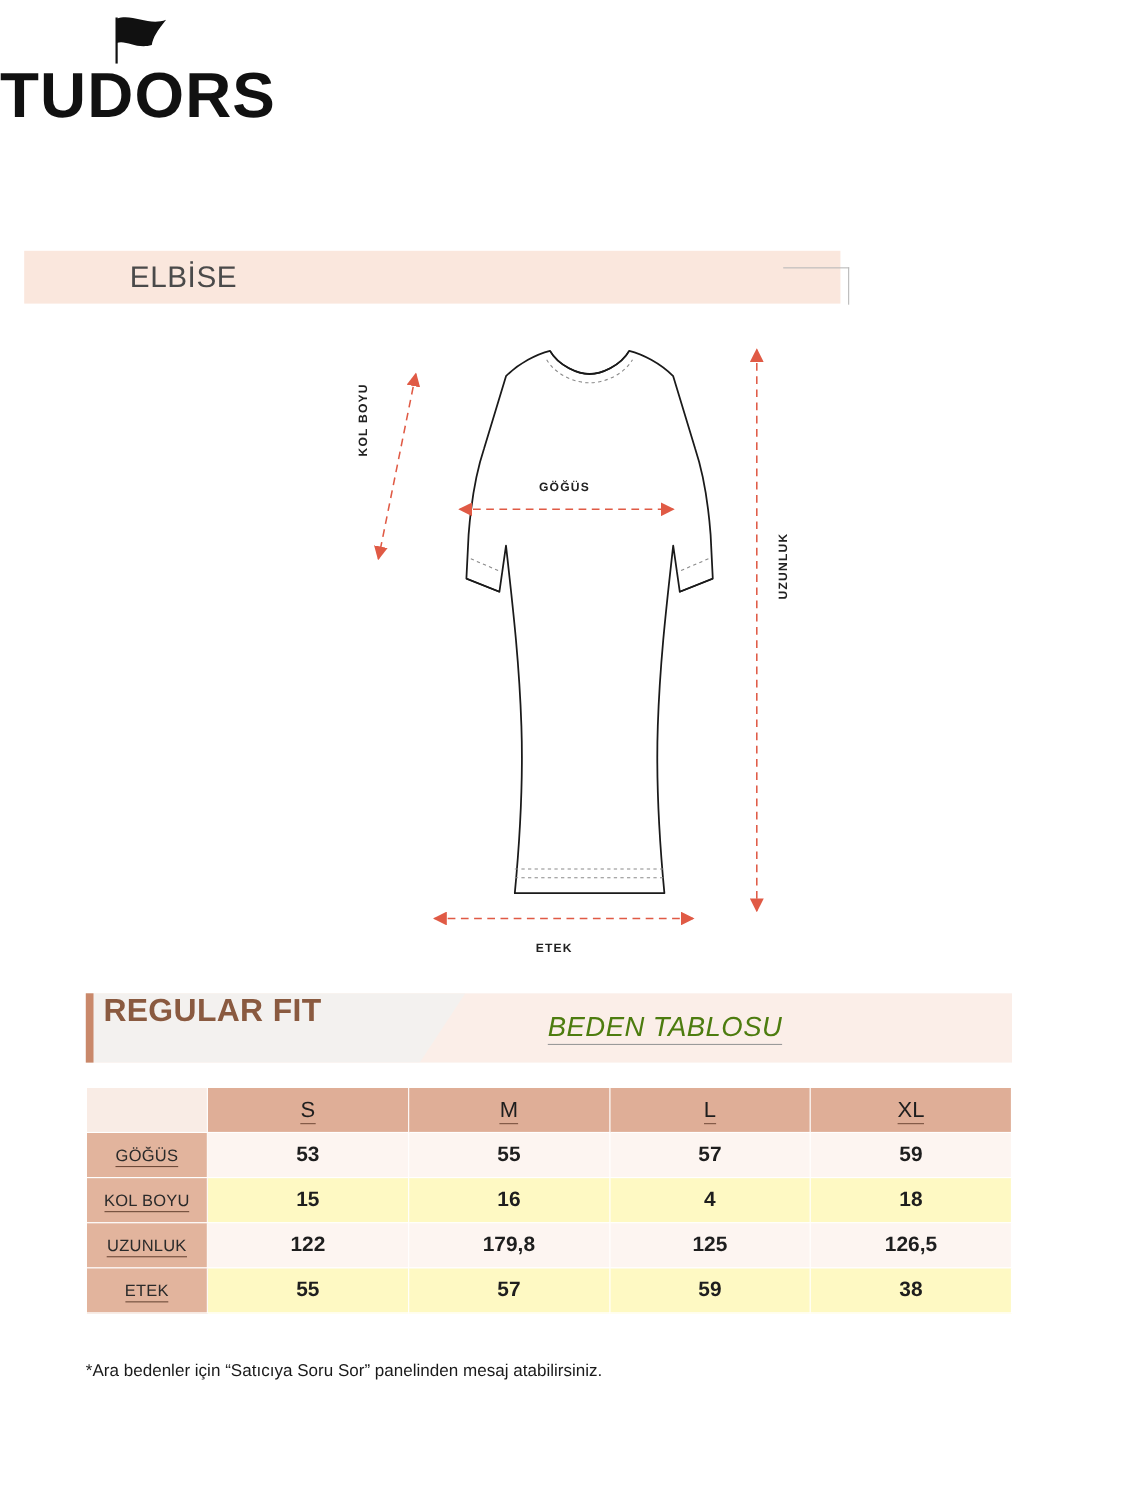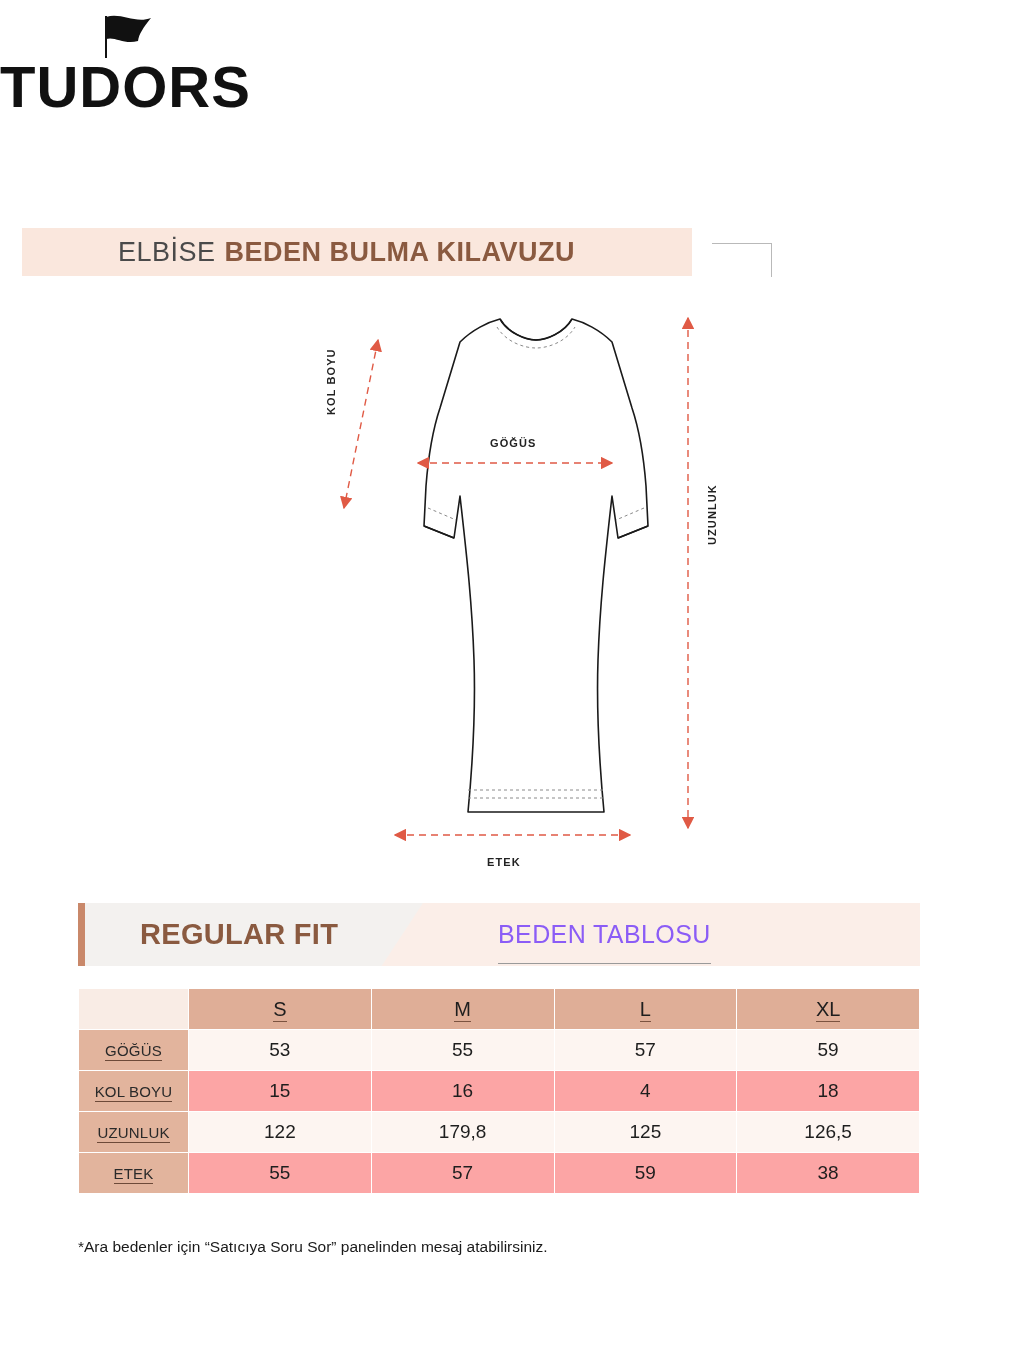"ELBİSE" .title-banner { width: 670px -> 742px }
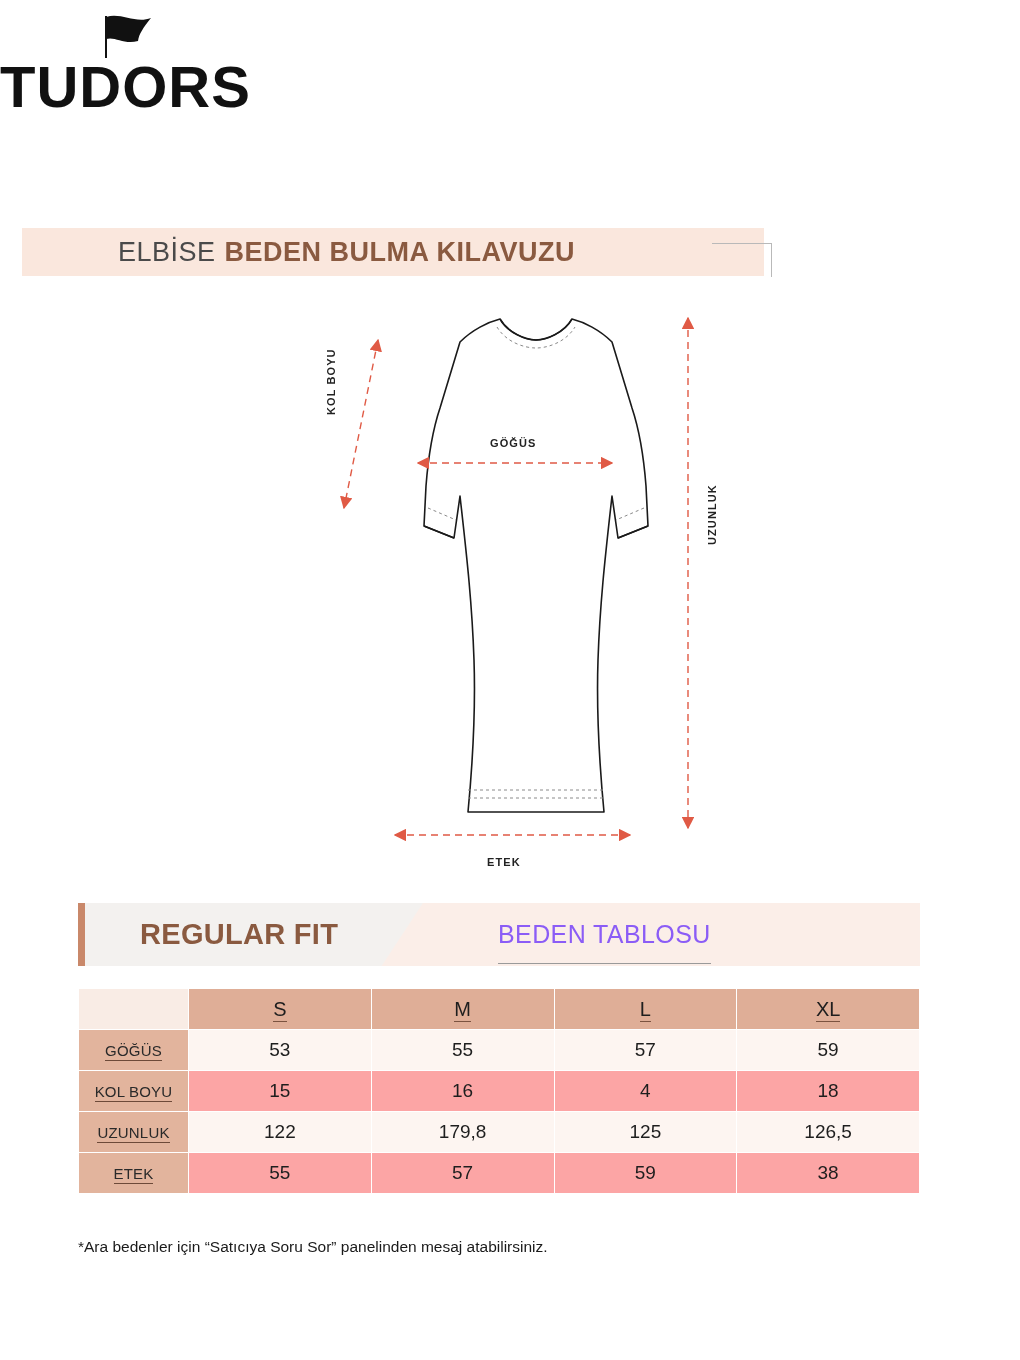"BEDEN BULMA KILAVUZU" span.t-bold { html: <span>BEDEN BULMA KILAVUZU</span> -> none }
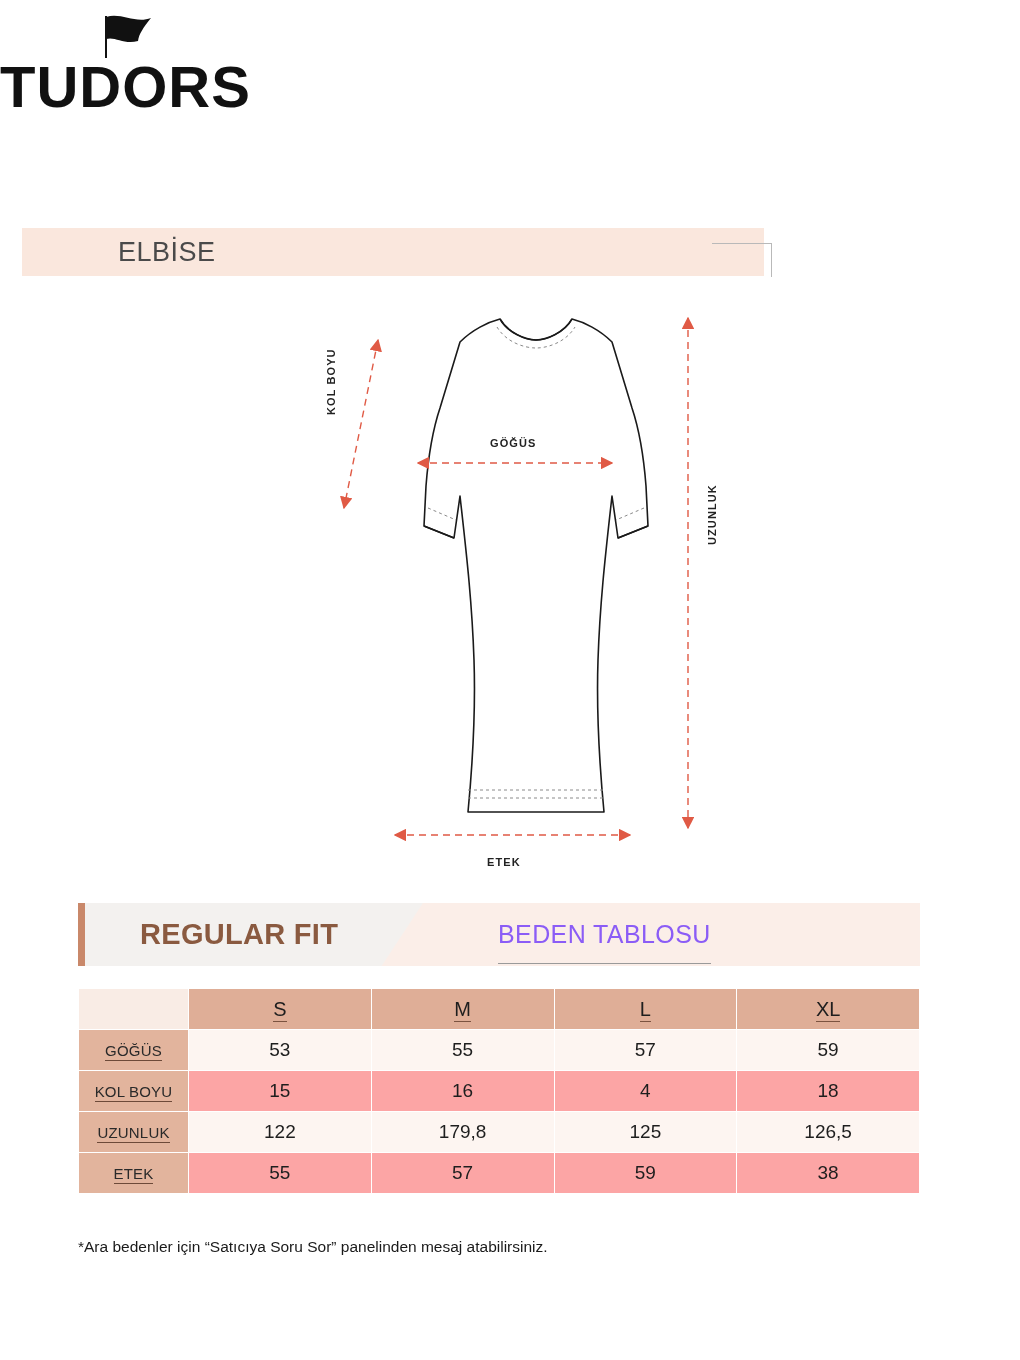"REGULAR FIT" .fit-tag { align-items: center -> none; padding-left: 62px -> 16px }
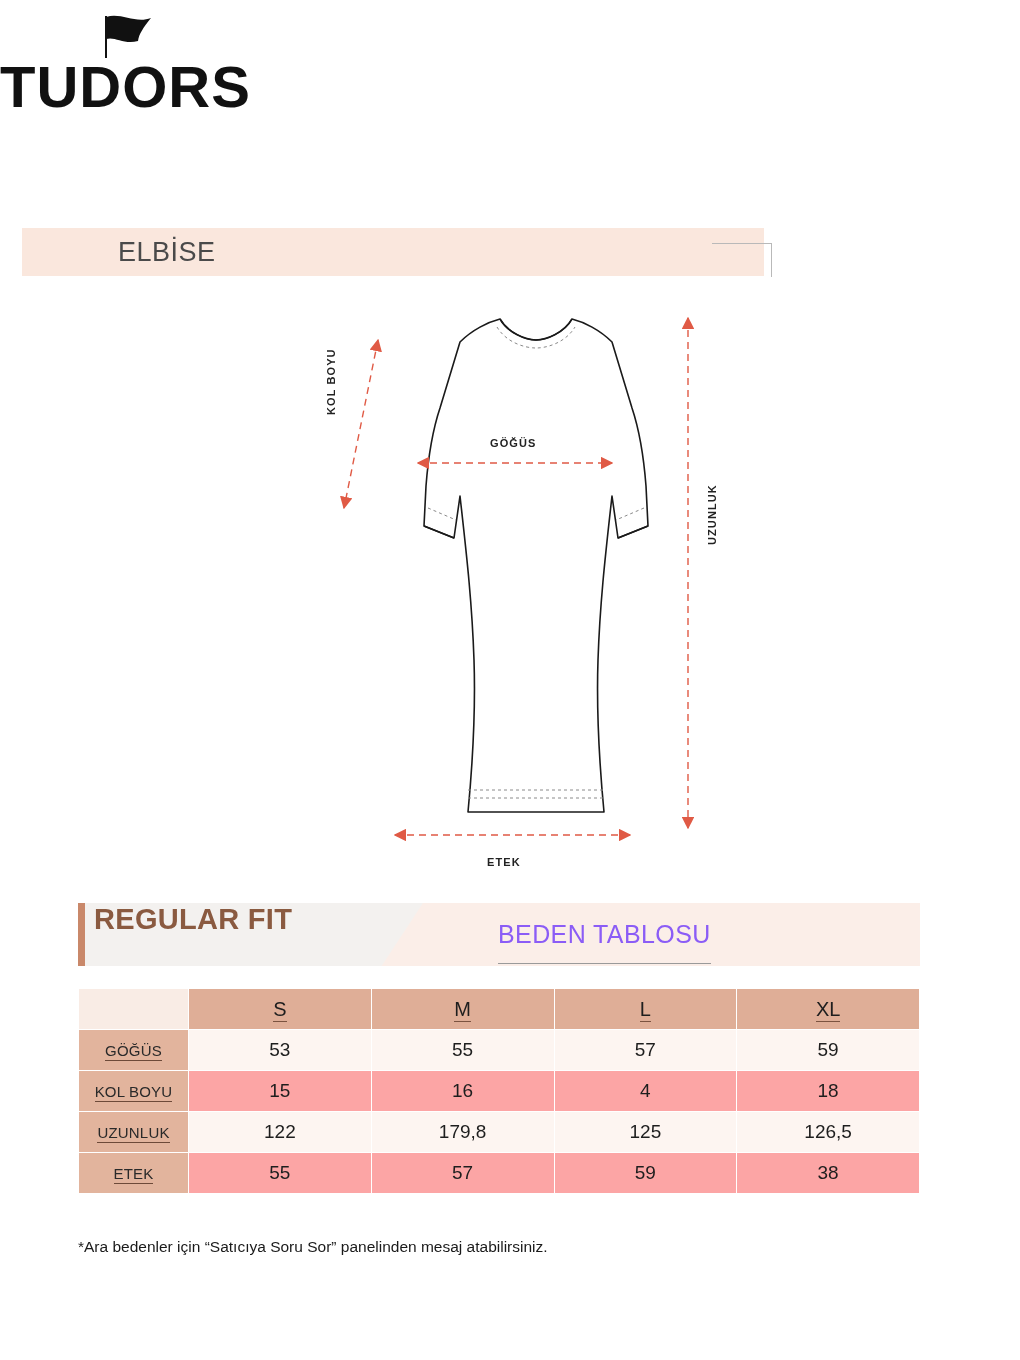"BEDEN TABLOSU" .beden-tablosu { color: #8b5cf6 -> #4d7c0f; font-style: none -> italic; padding-bottom: 14px -> 0 }
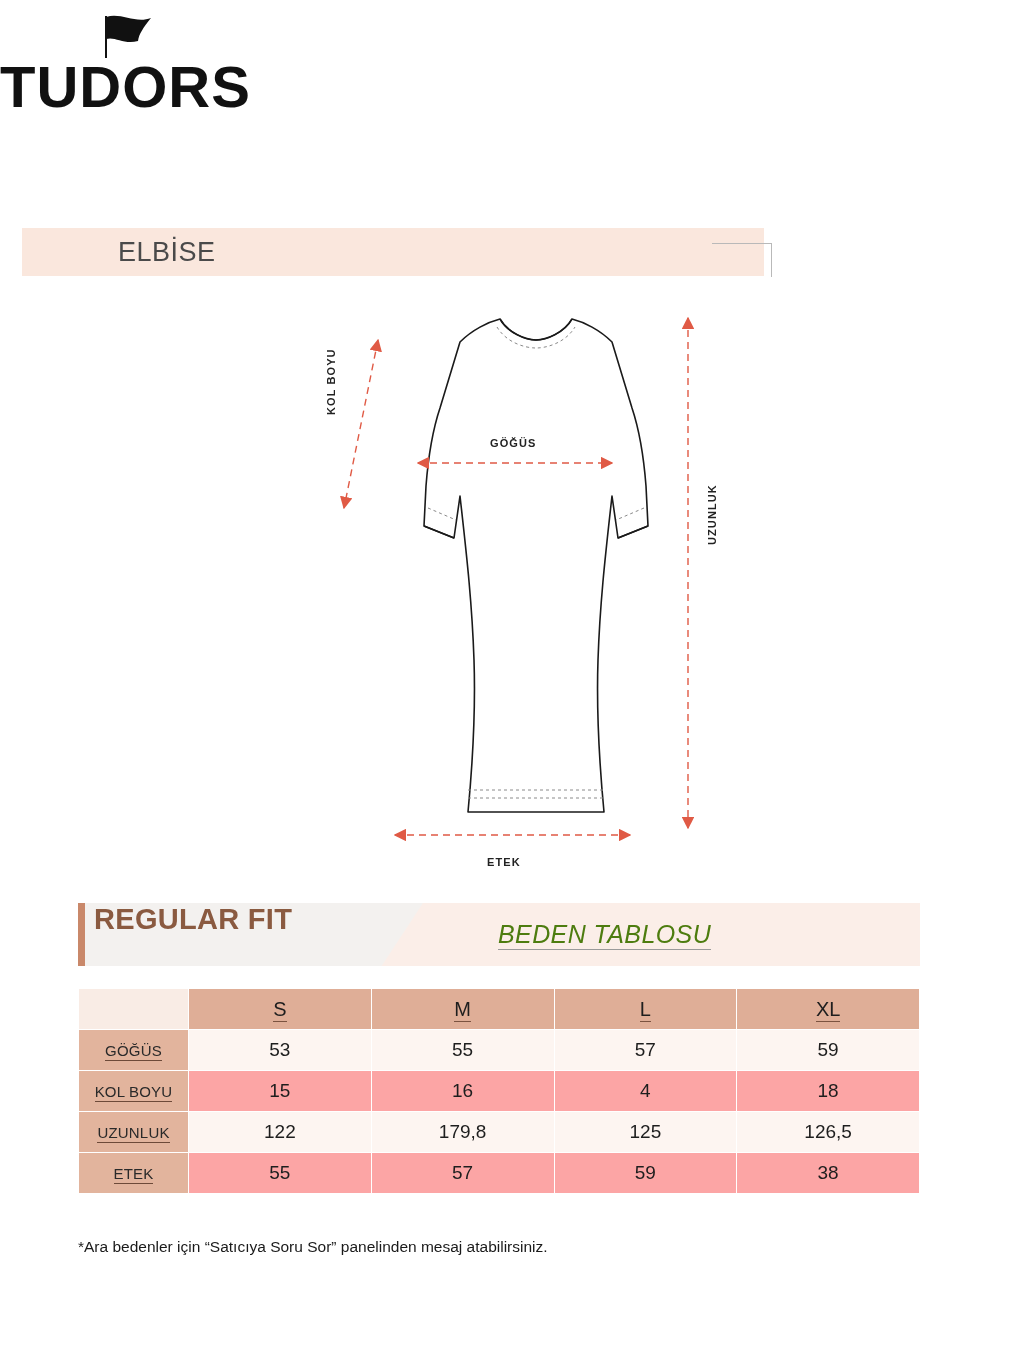"53" .tbl td, .tbl th { font-weight: 400 -> 700 }
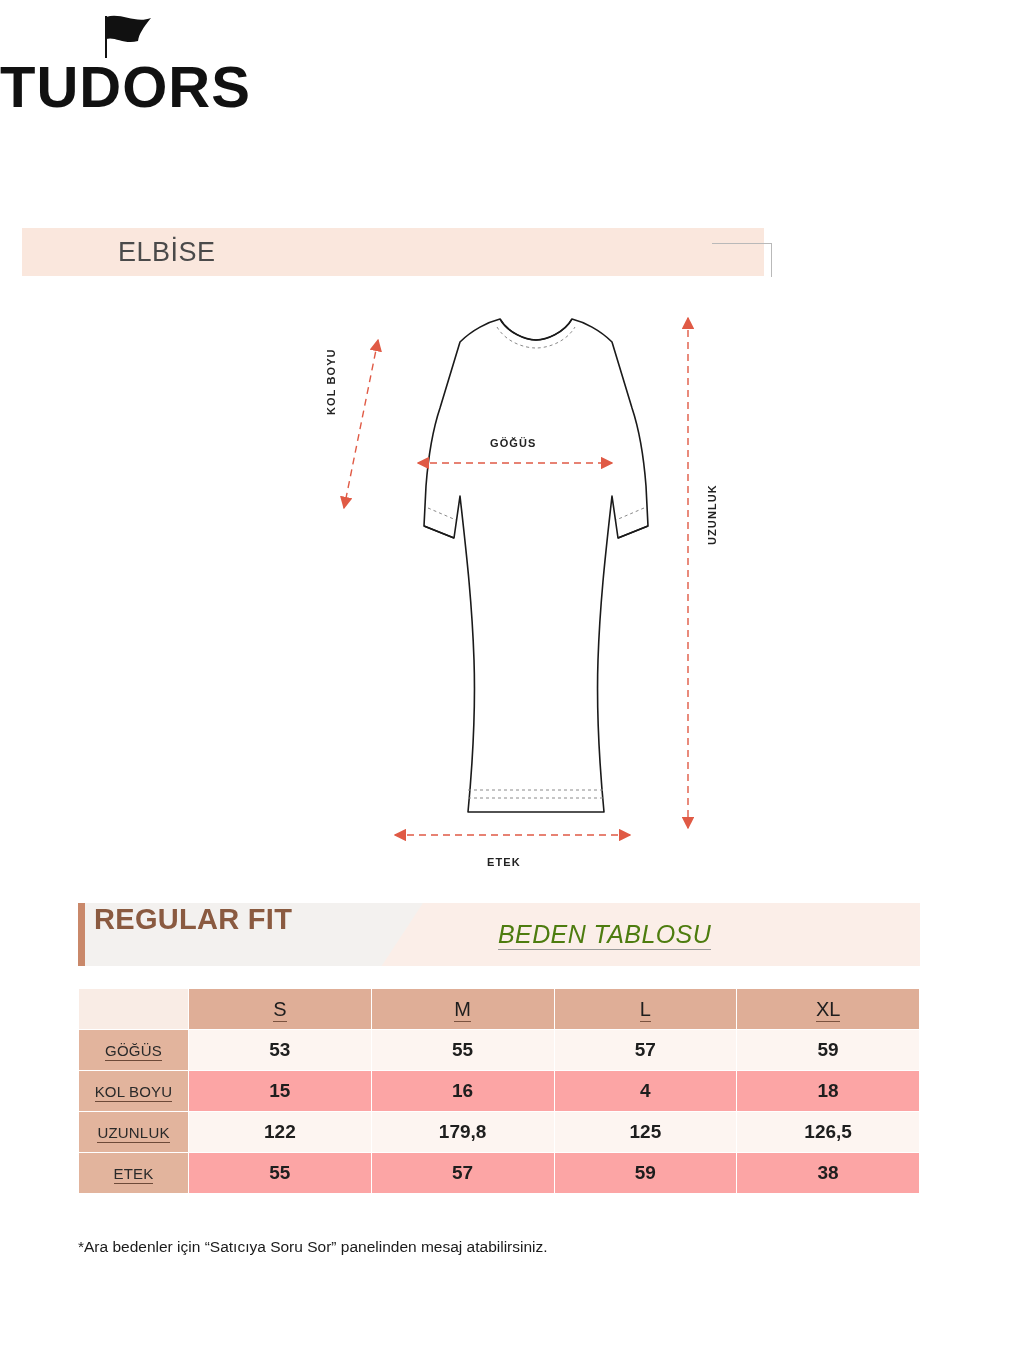"15" .tbl tbody tr.even td { background: #fca5a5 -> #fef9c3 }
